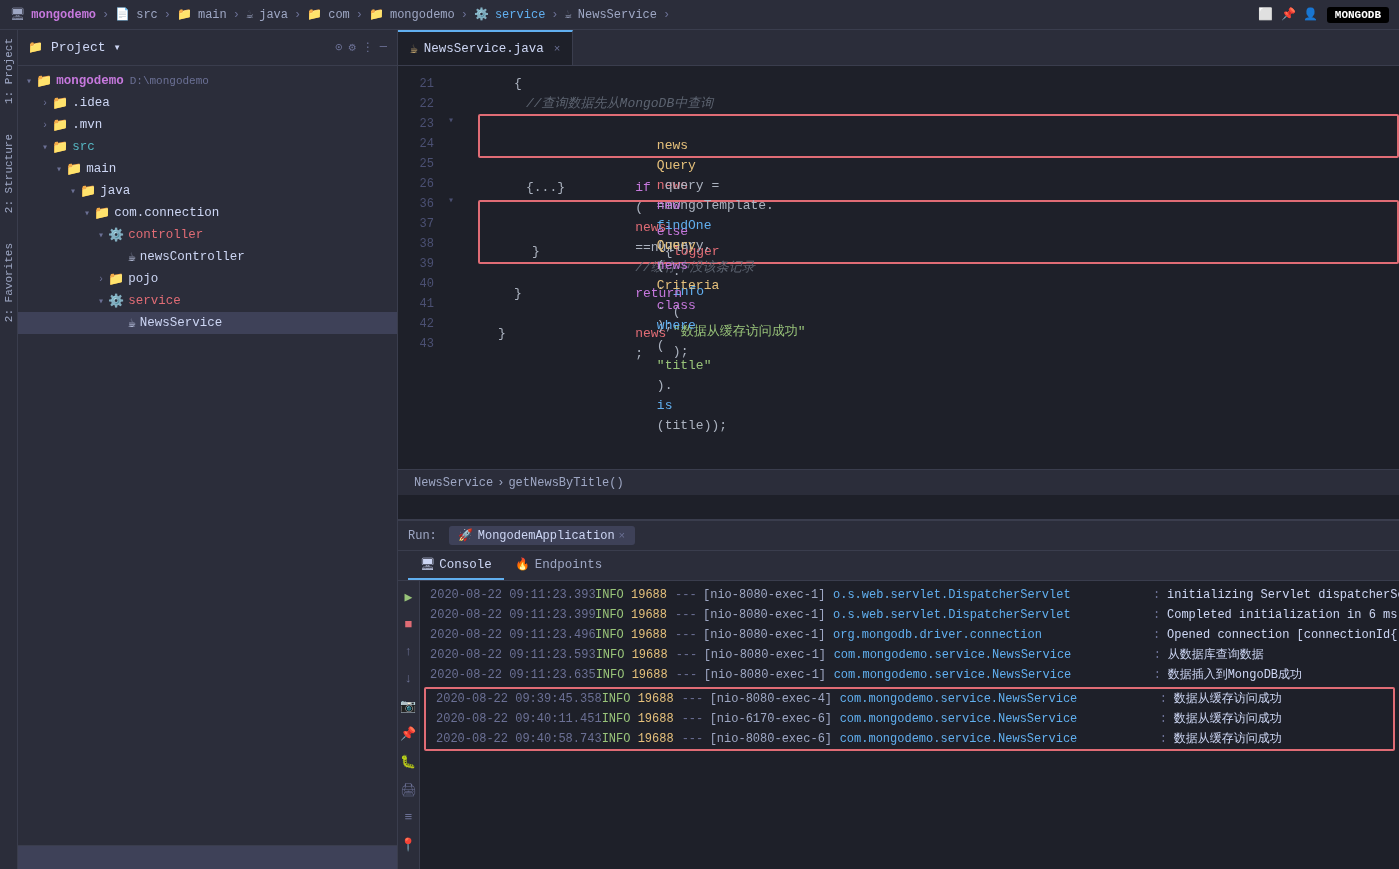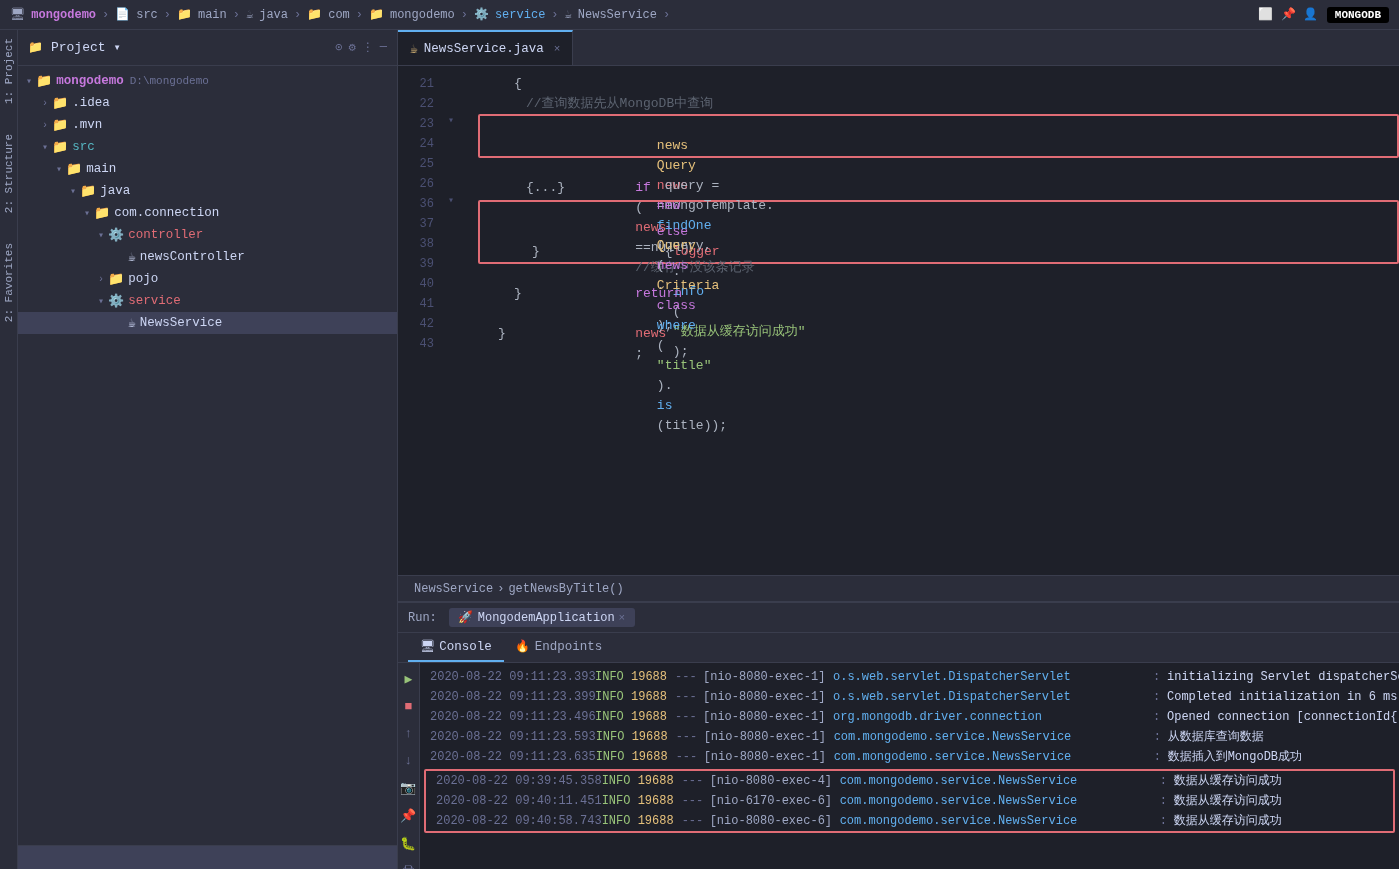"//查询数据先从MongoDB中查询" .comment { font-style: none -> italic }
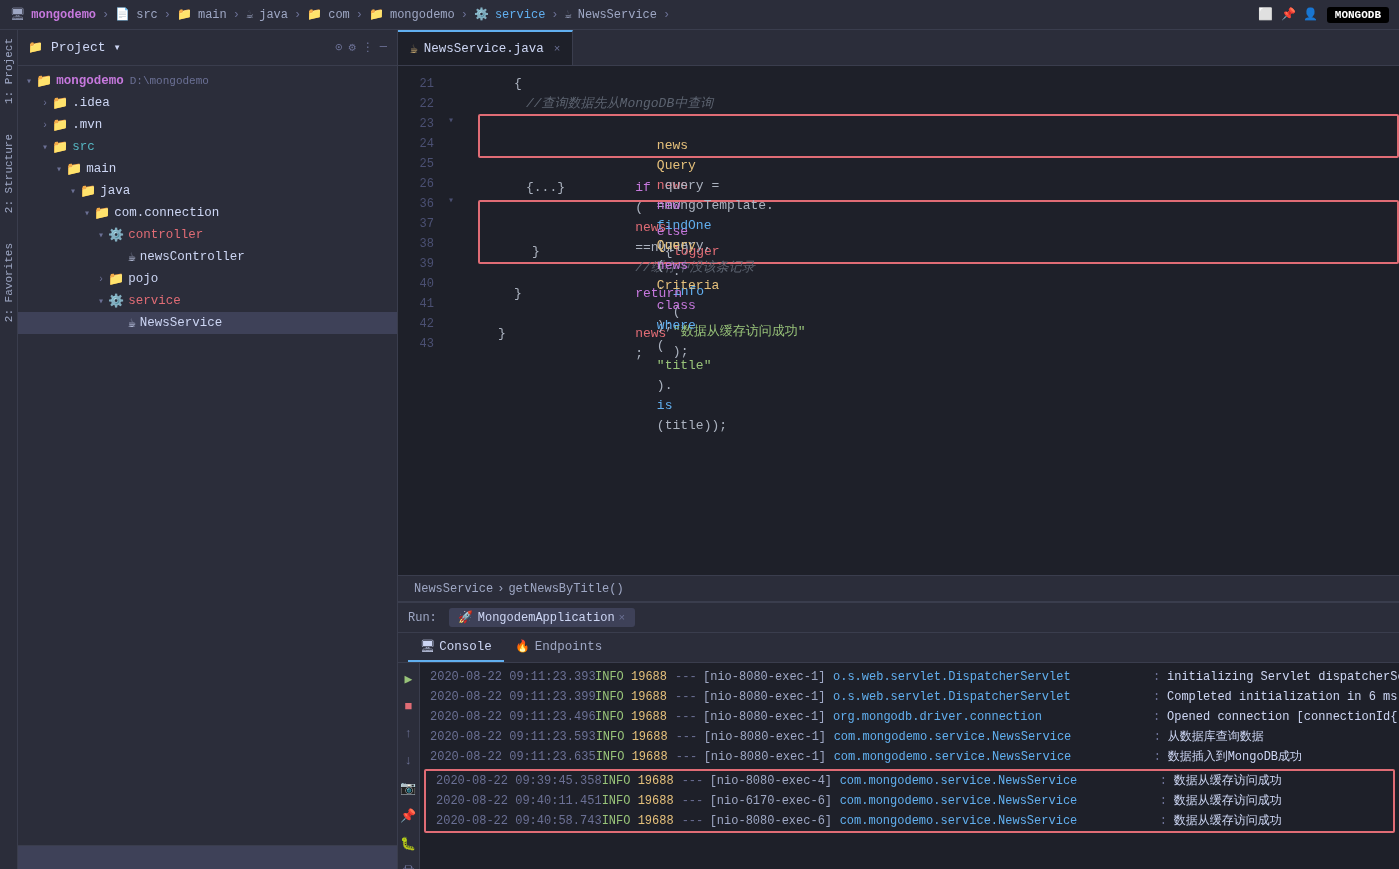"Run:" div.bottom-panel { height: 268px -> 350px; margin-top: none -> 24px }
